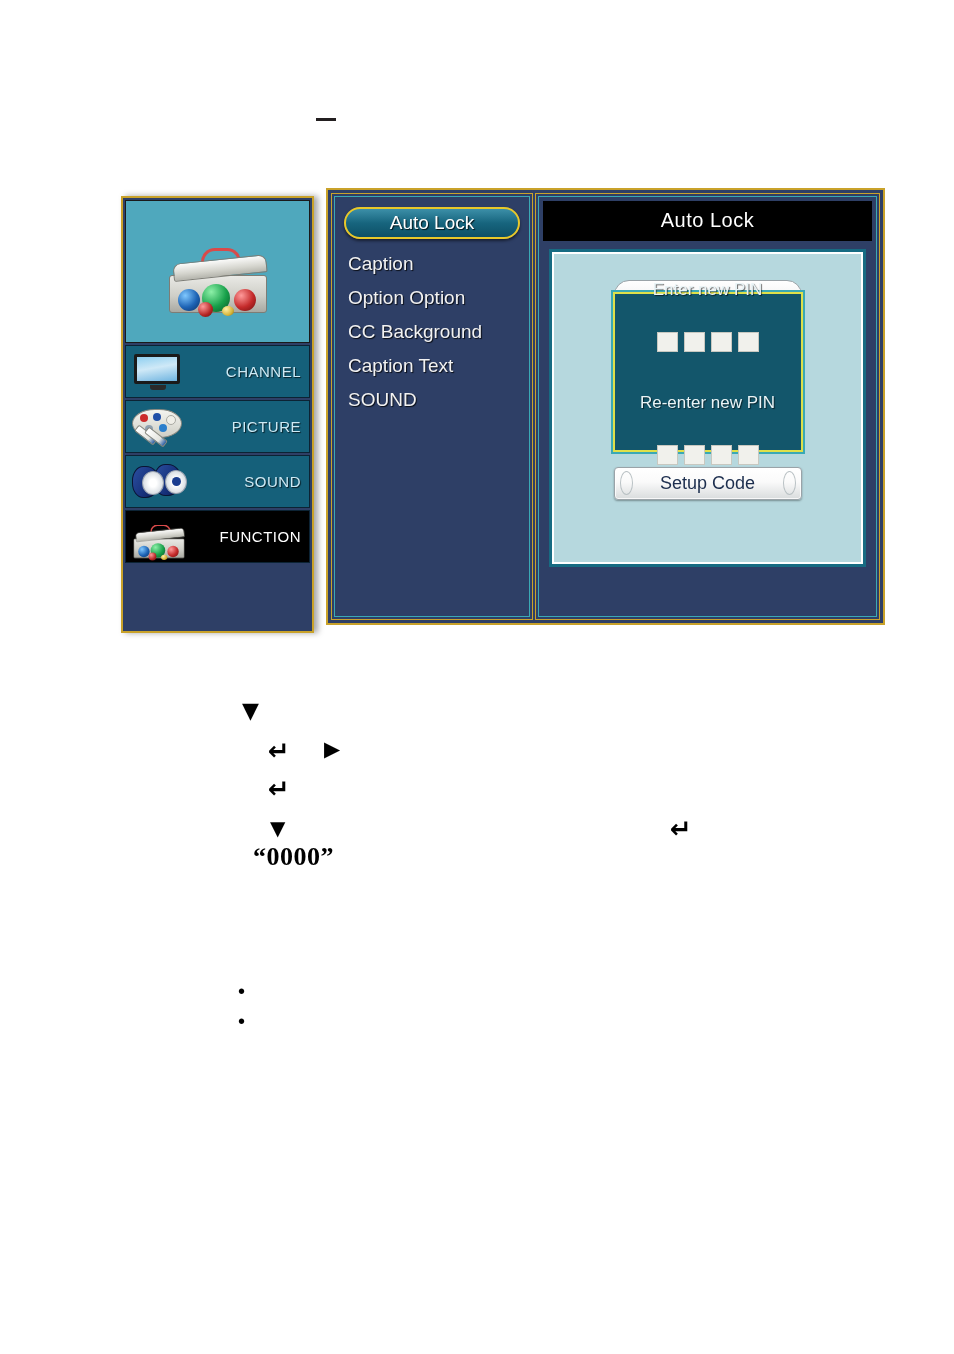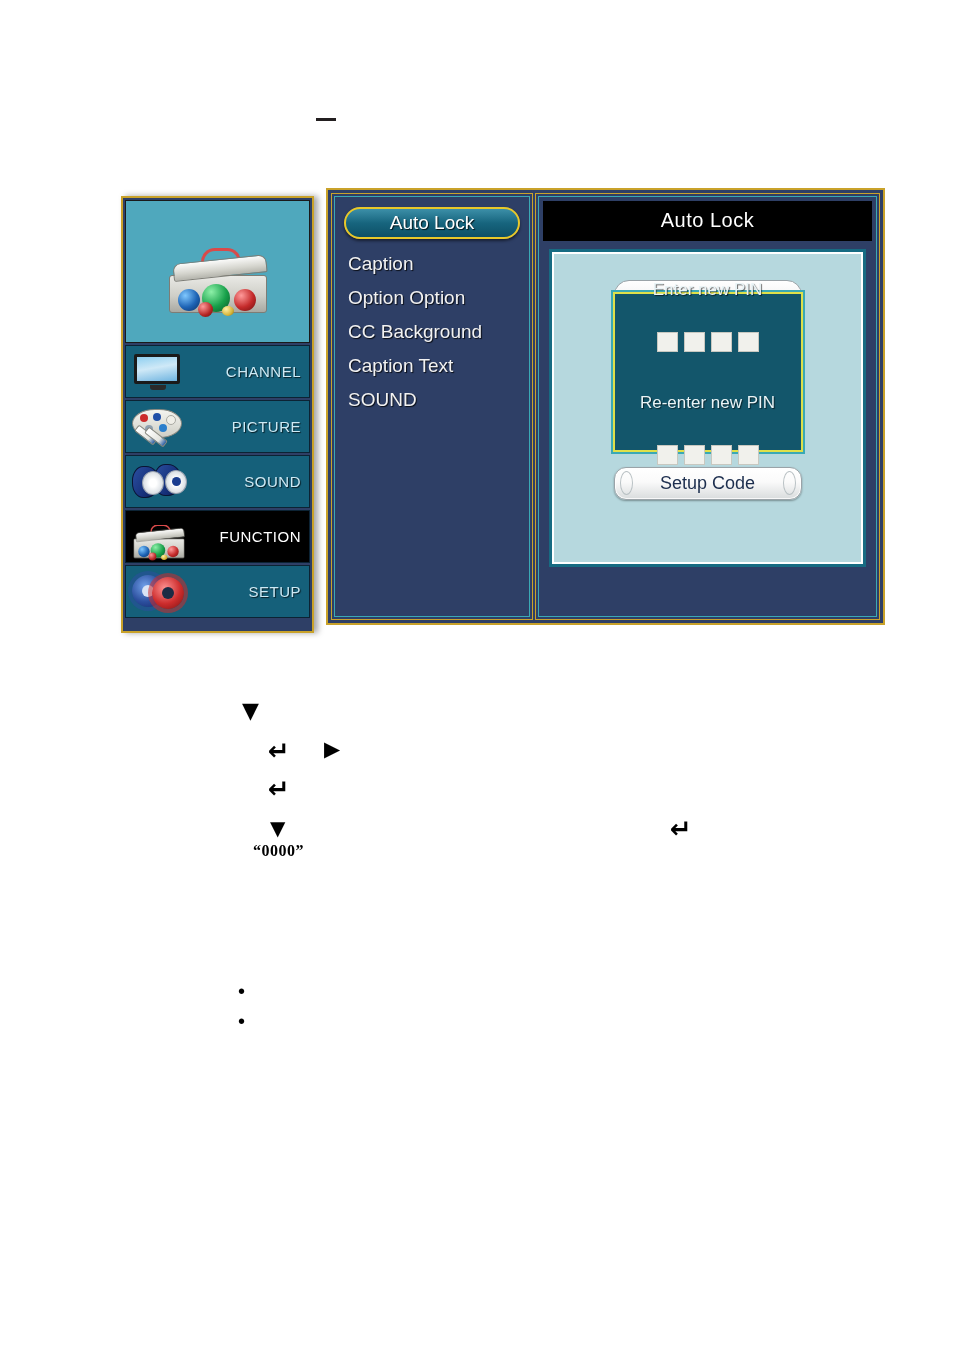"Setup Code" .setup-code-button { border-radius: 12px -> 4px }
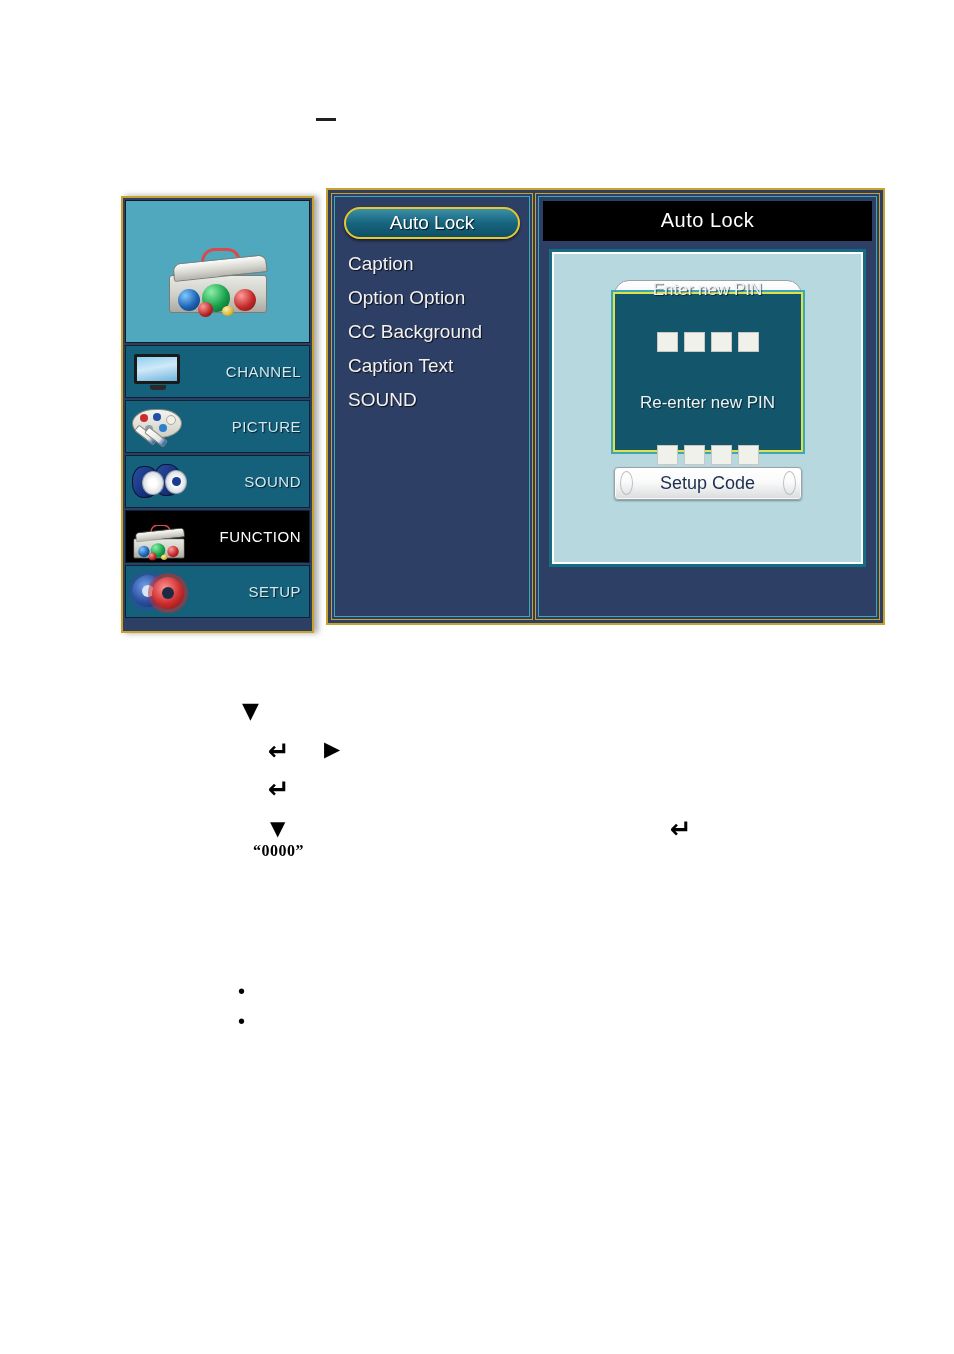"SETUP" div.sidebar-item { html: <div> <div> <div> <div></div> <div></div> </div> </div> <div>SETUP</div> </div> -> none }
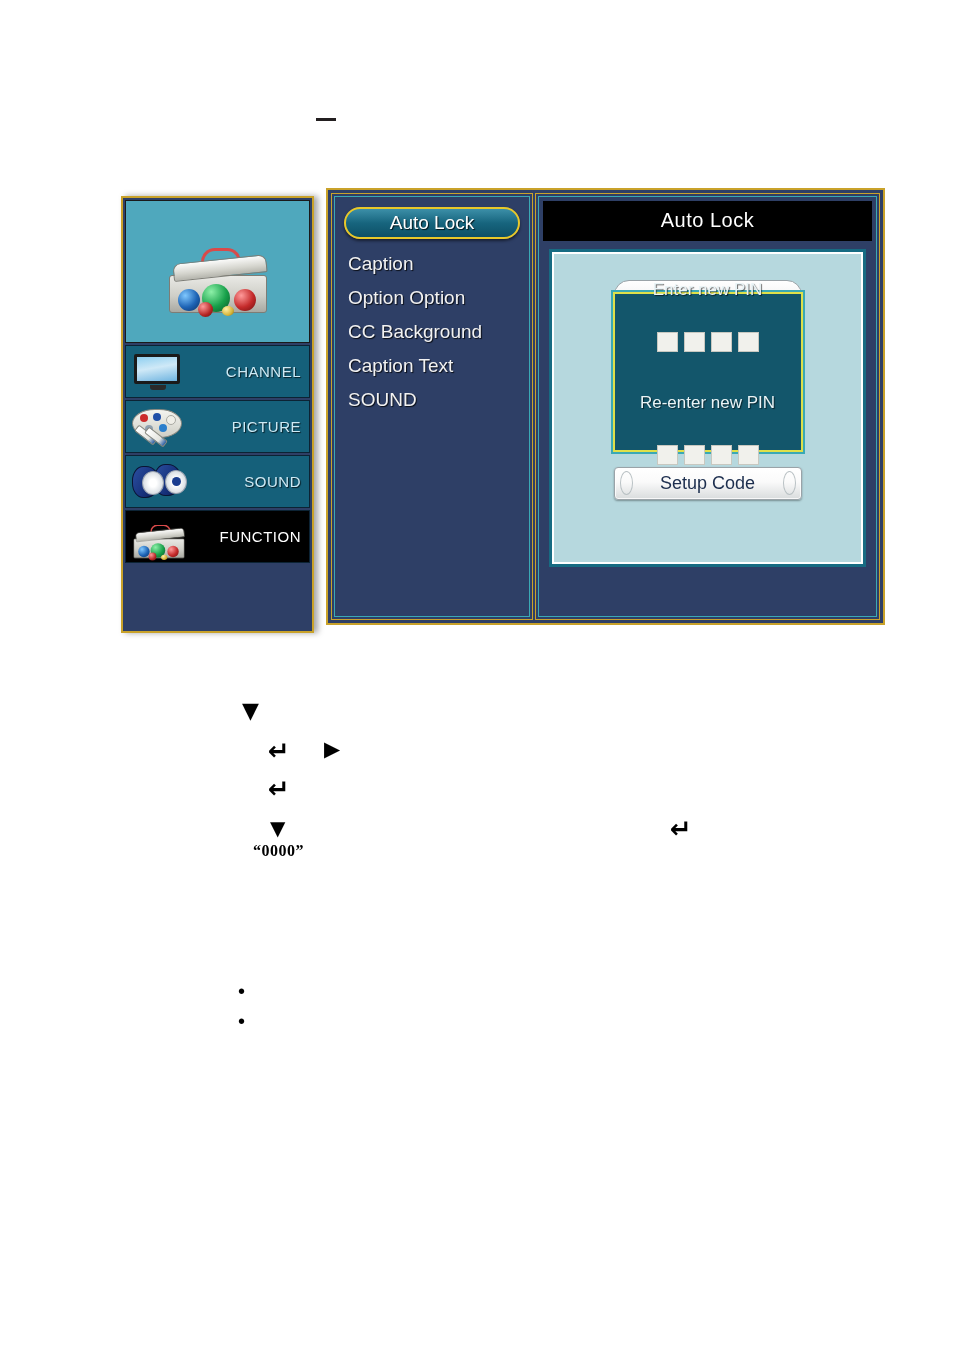"“0000”" .pin-default { font-size: 16px -> 26px }
